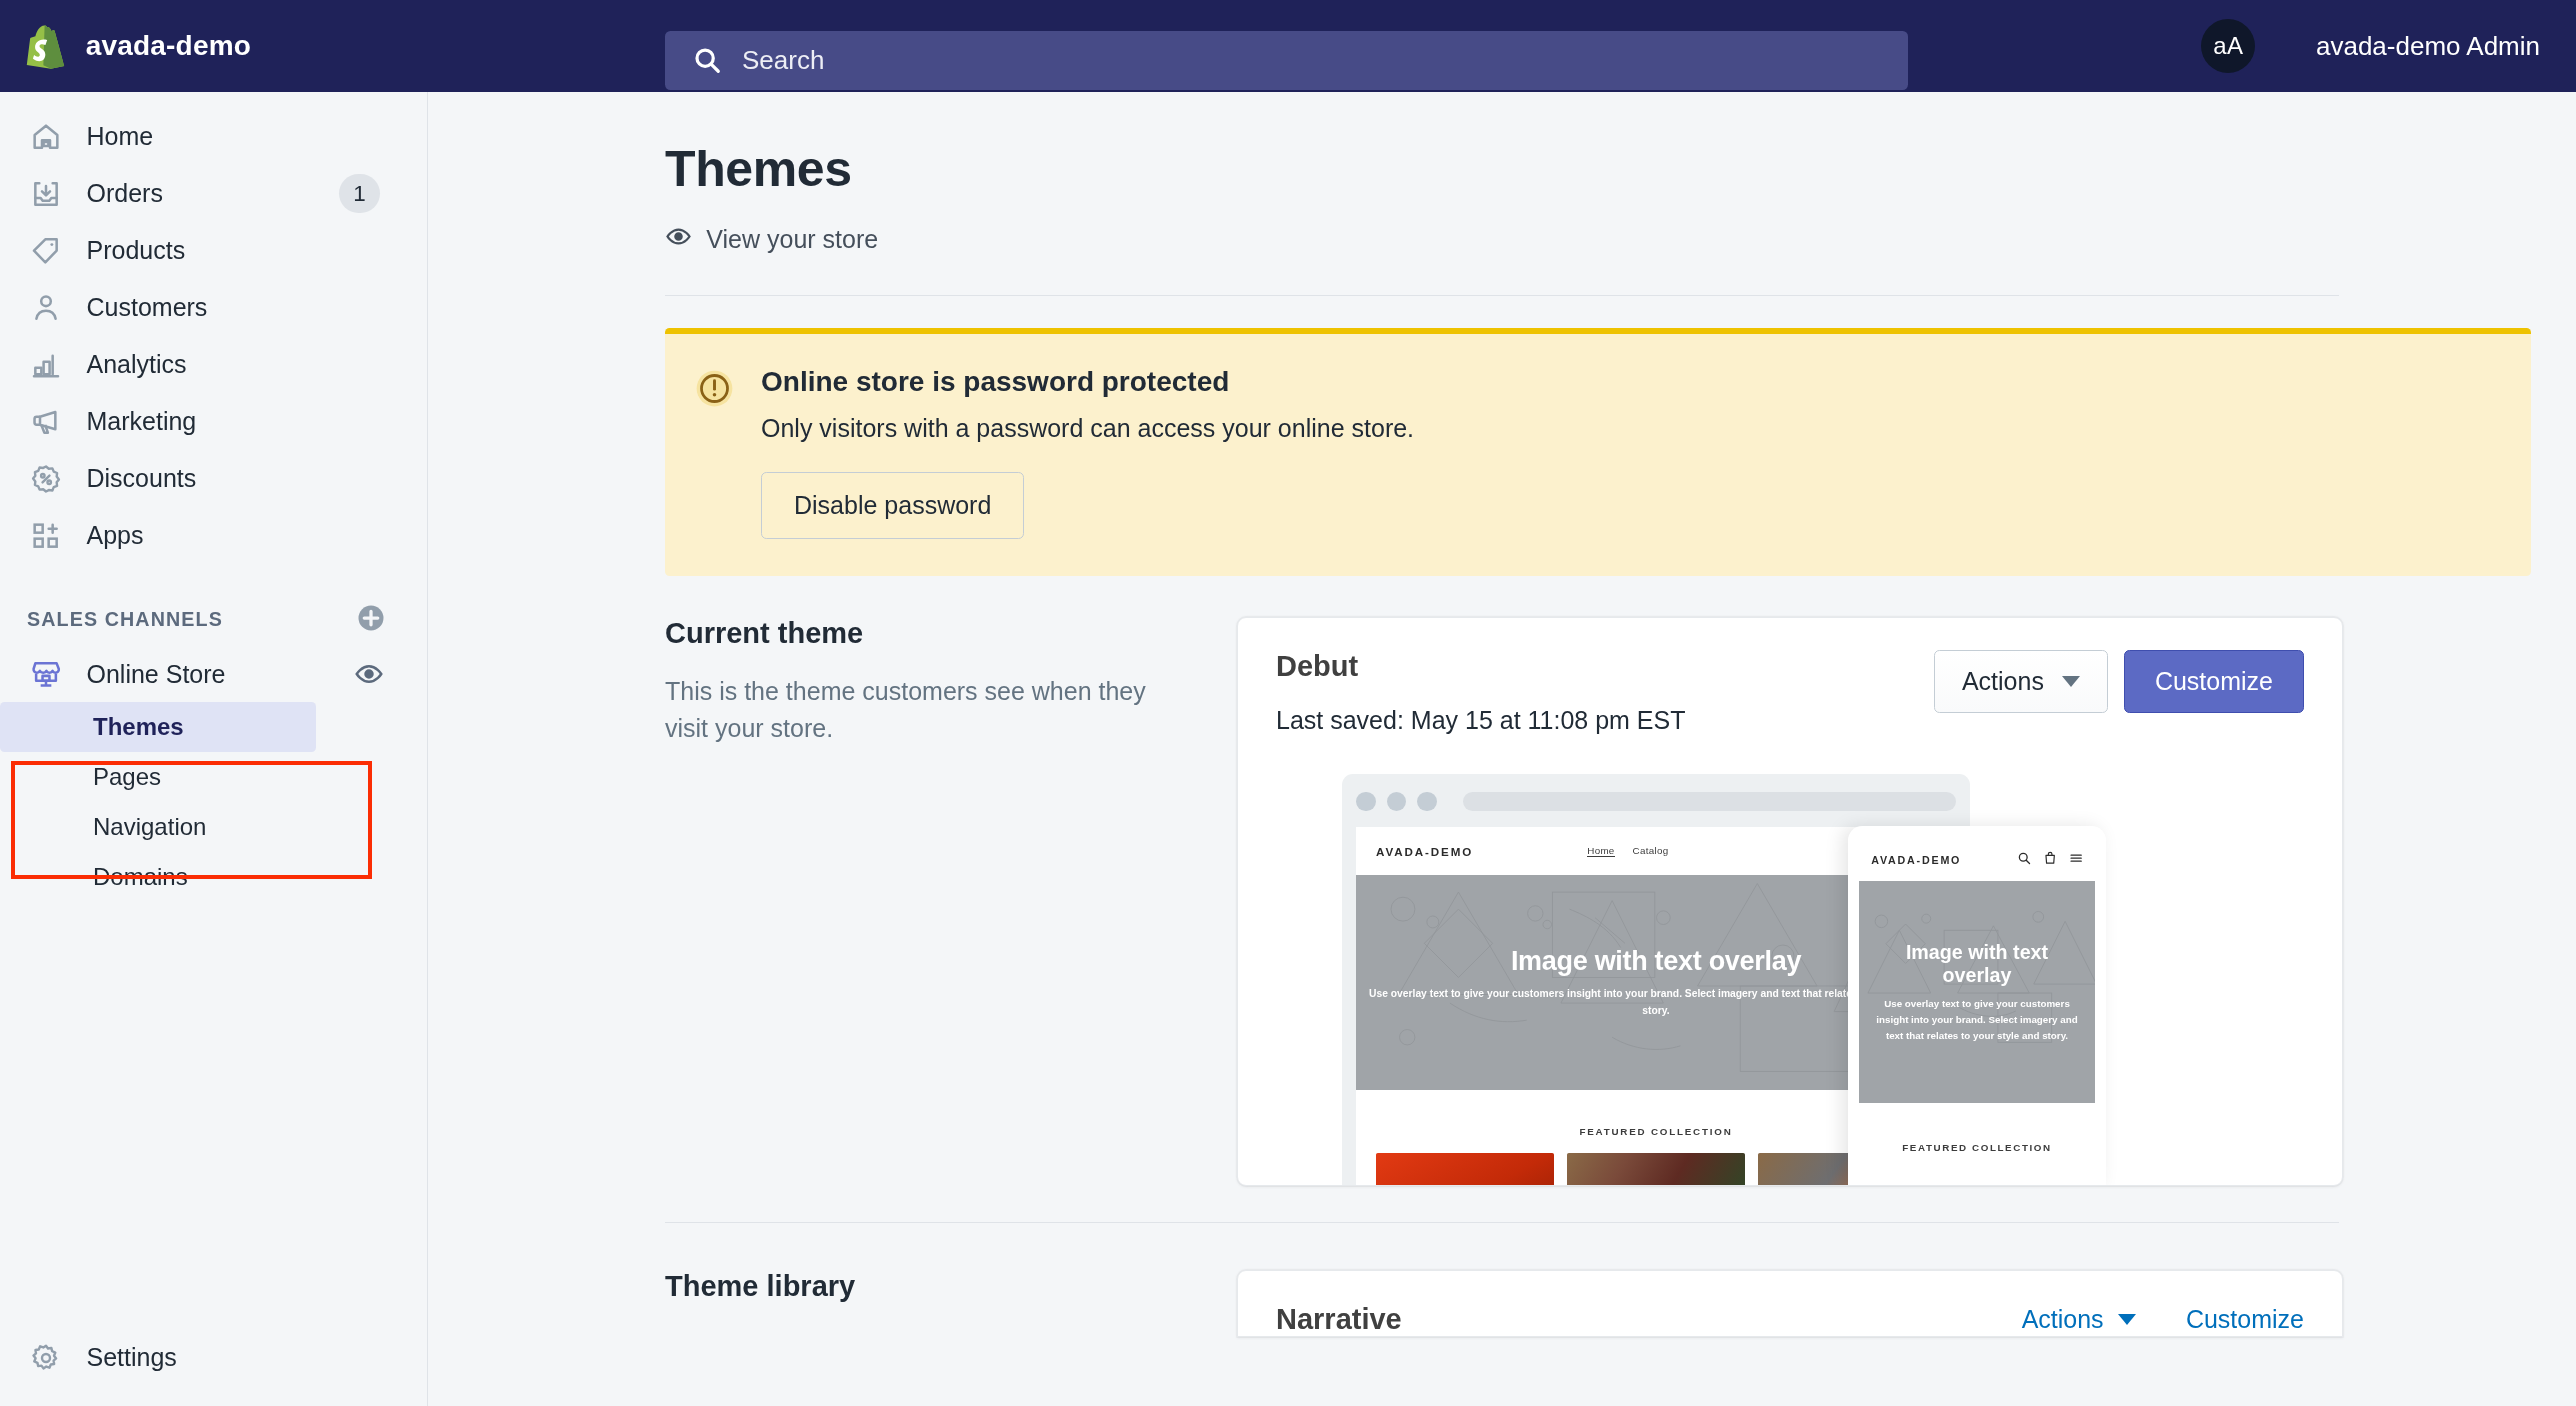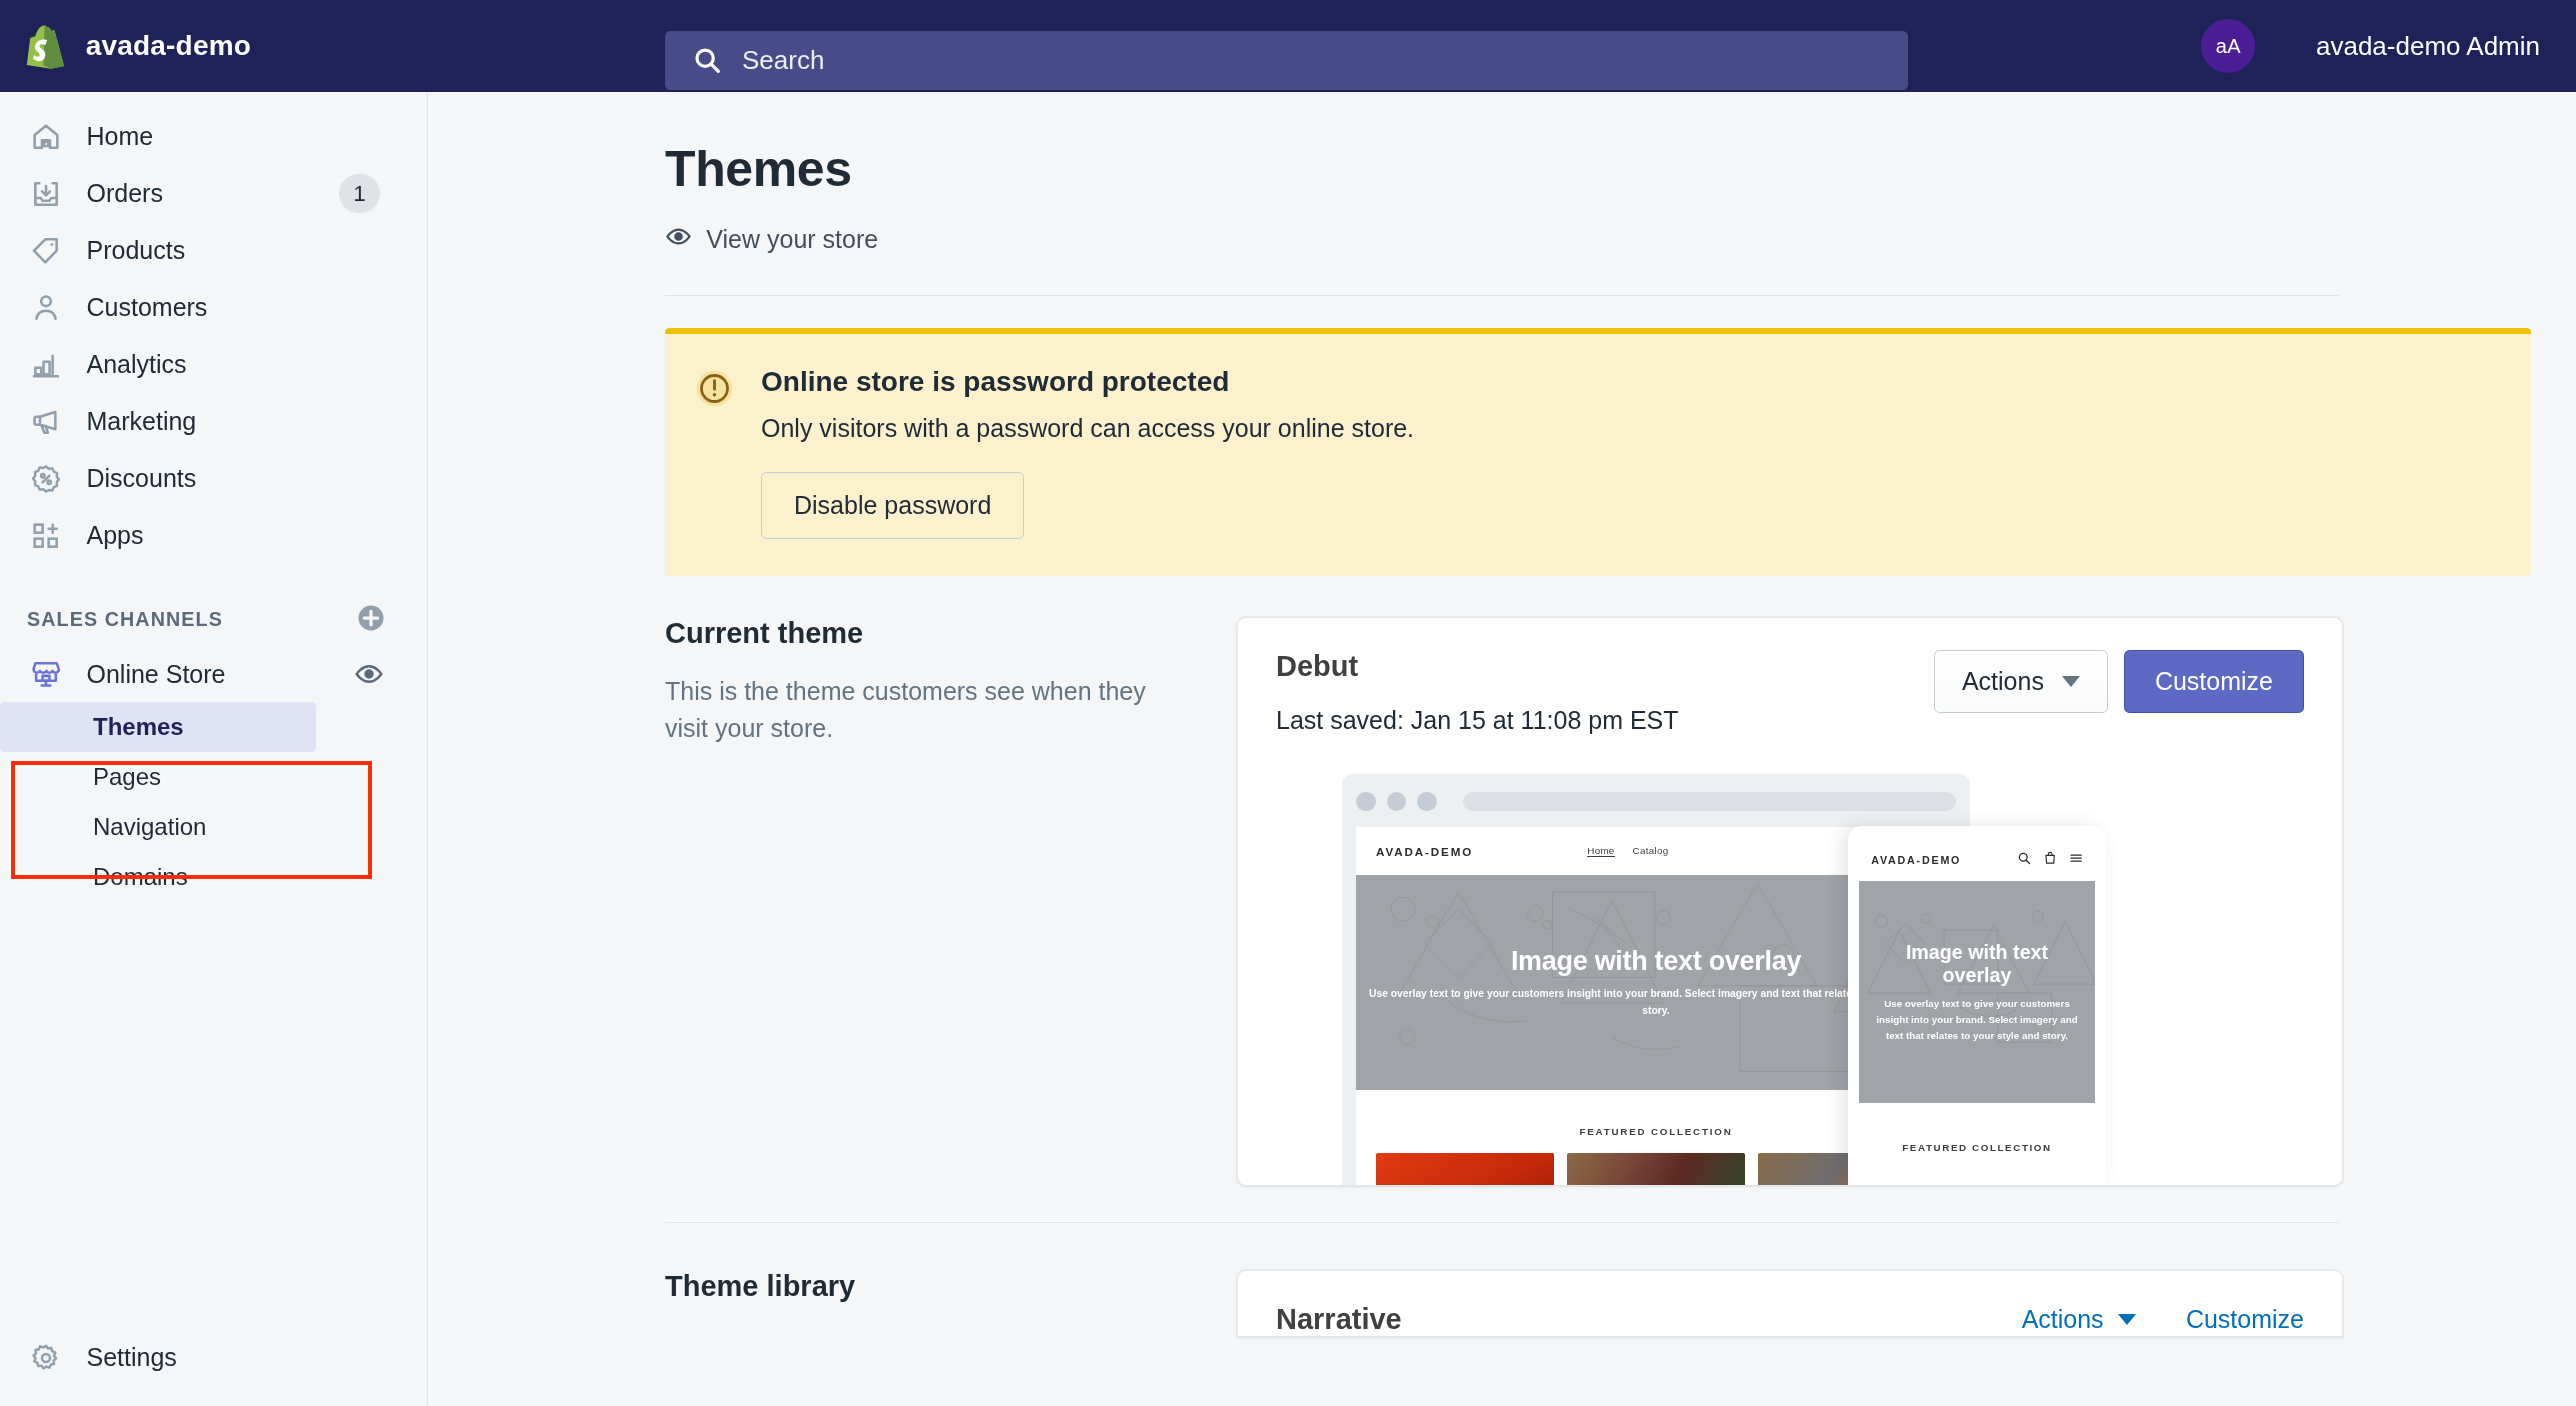"aA" .avatar { background: #4c1d95 -> #0f172a; font-size: 20px -> 24px }
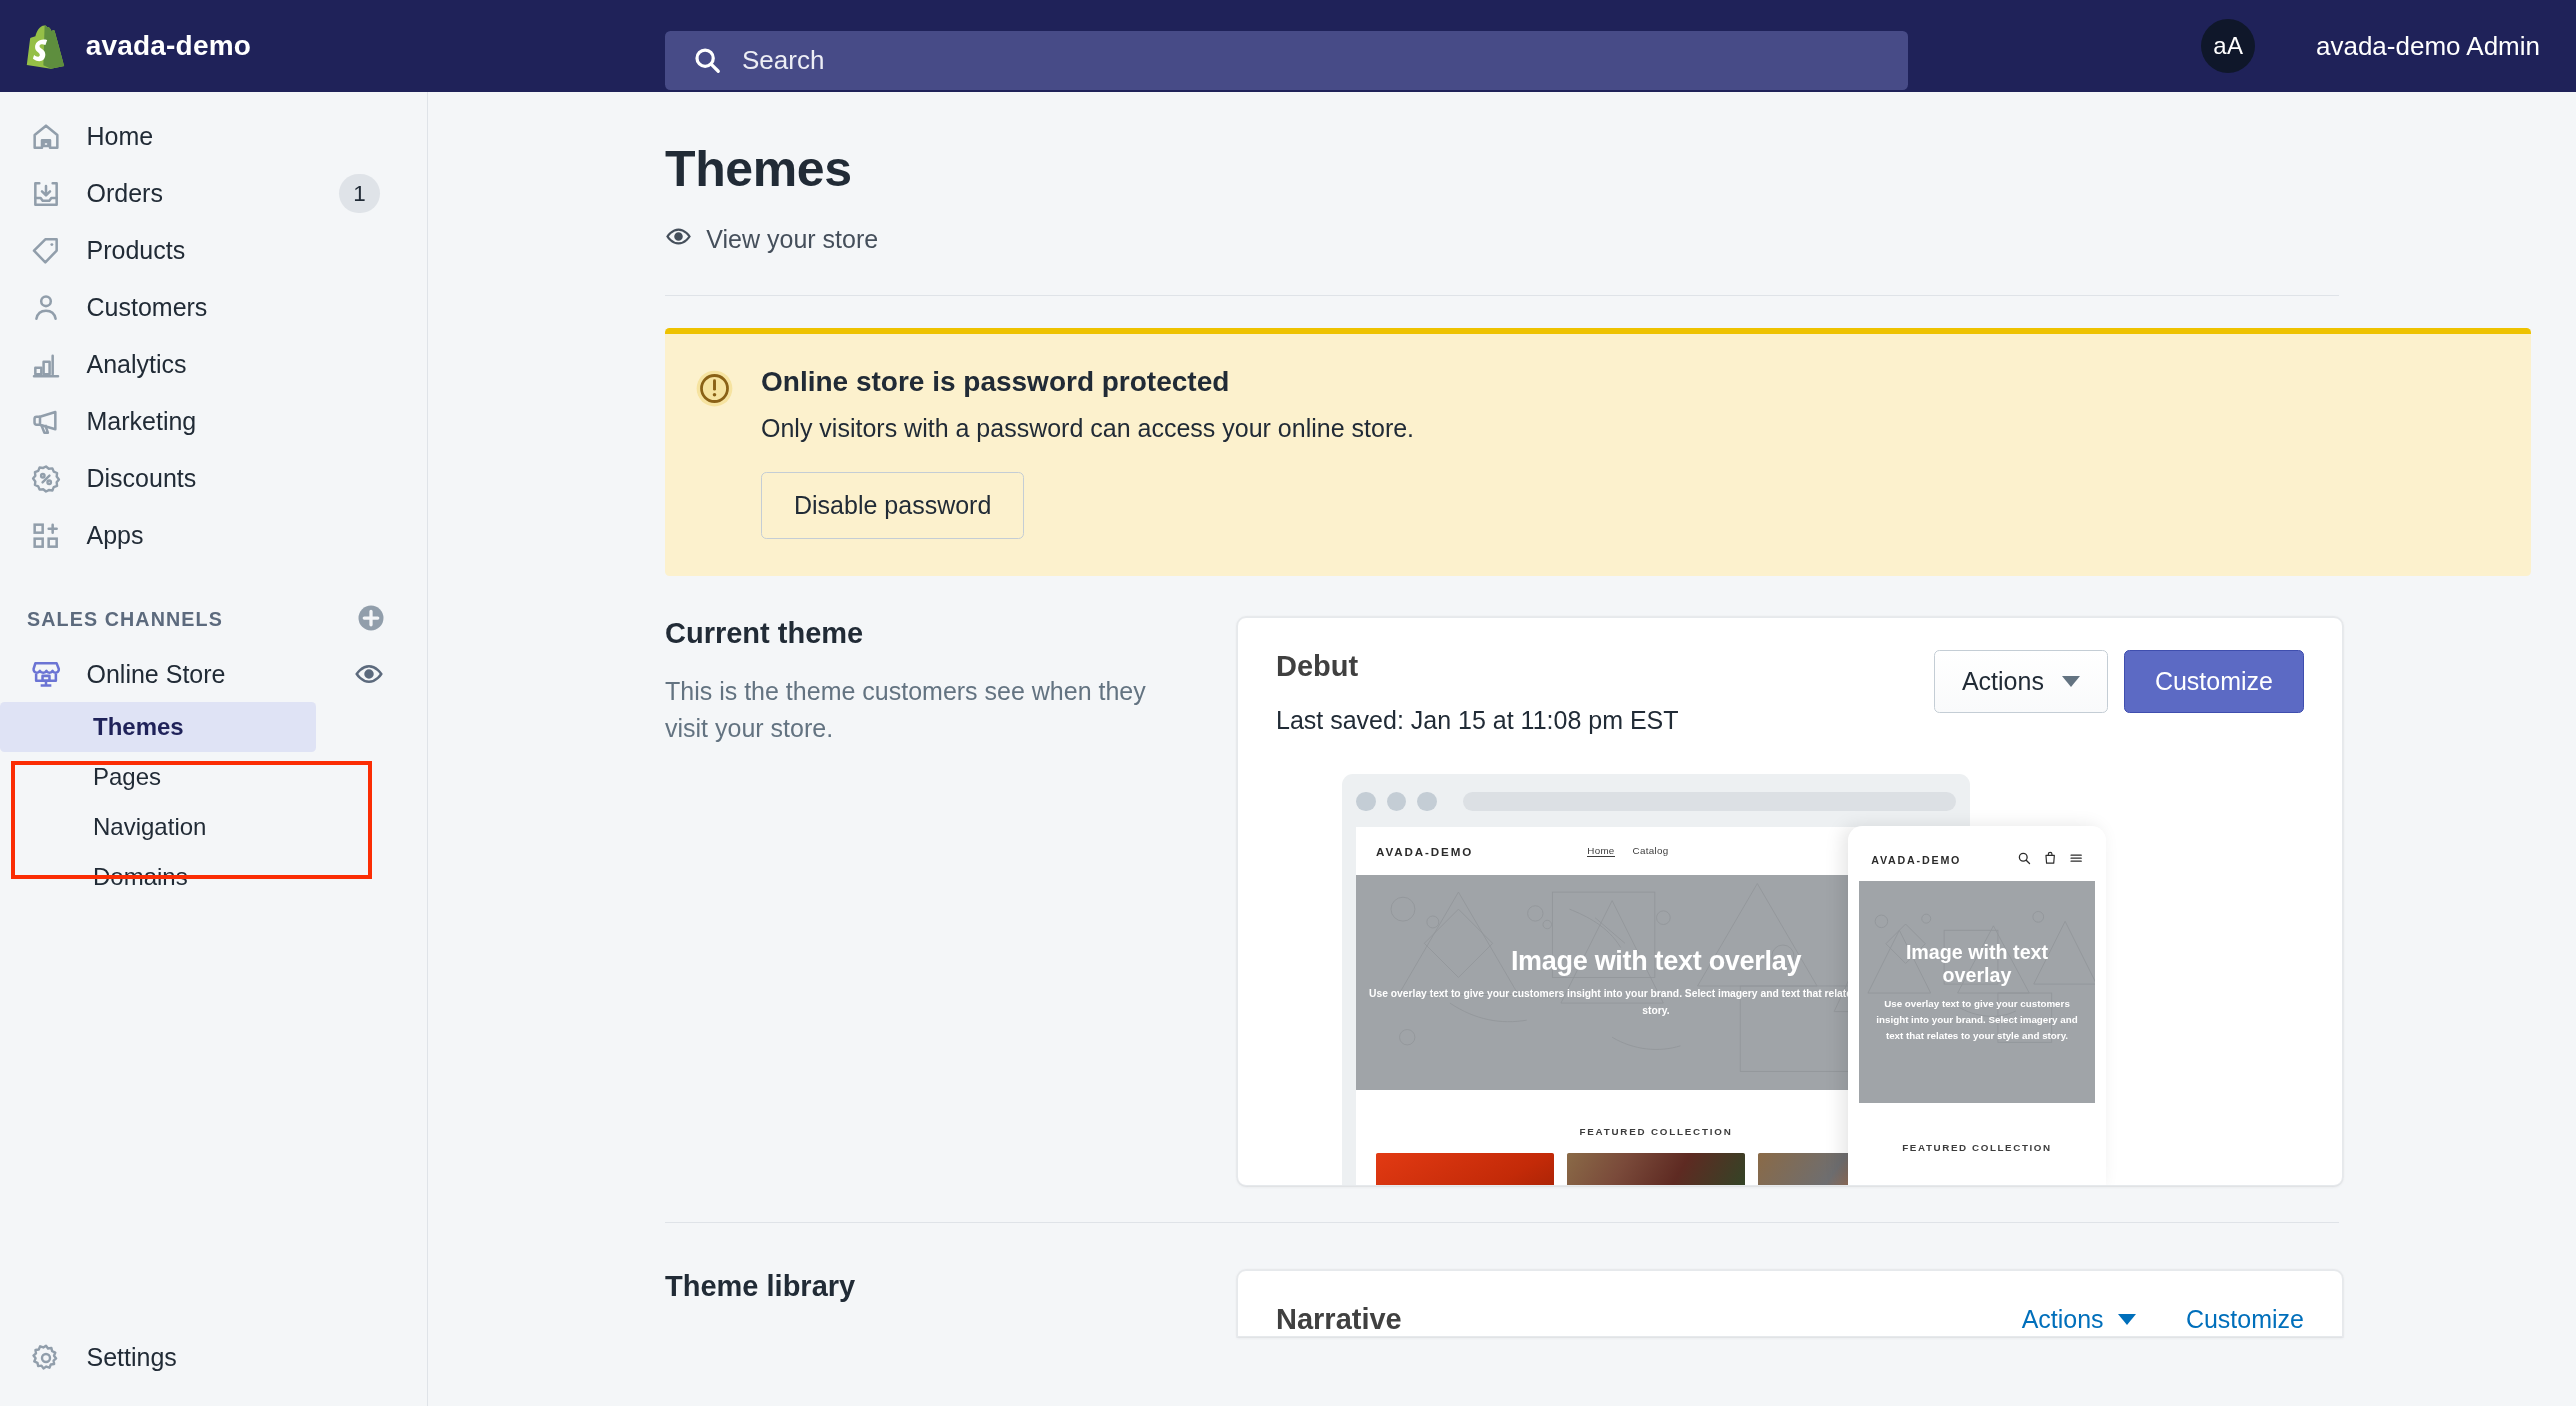"Last saved: Jan 15 at" div.theme-saved { text: Jan -> May }
